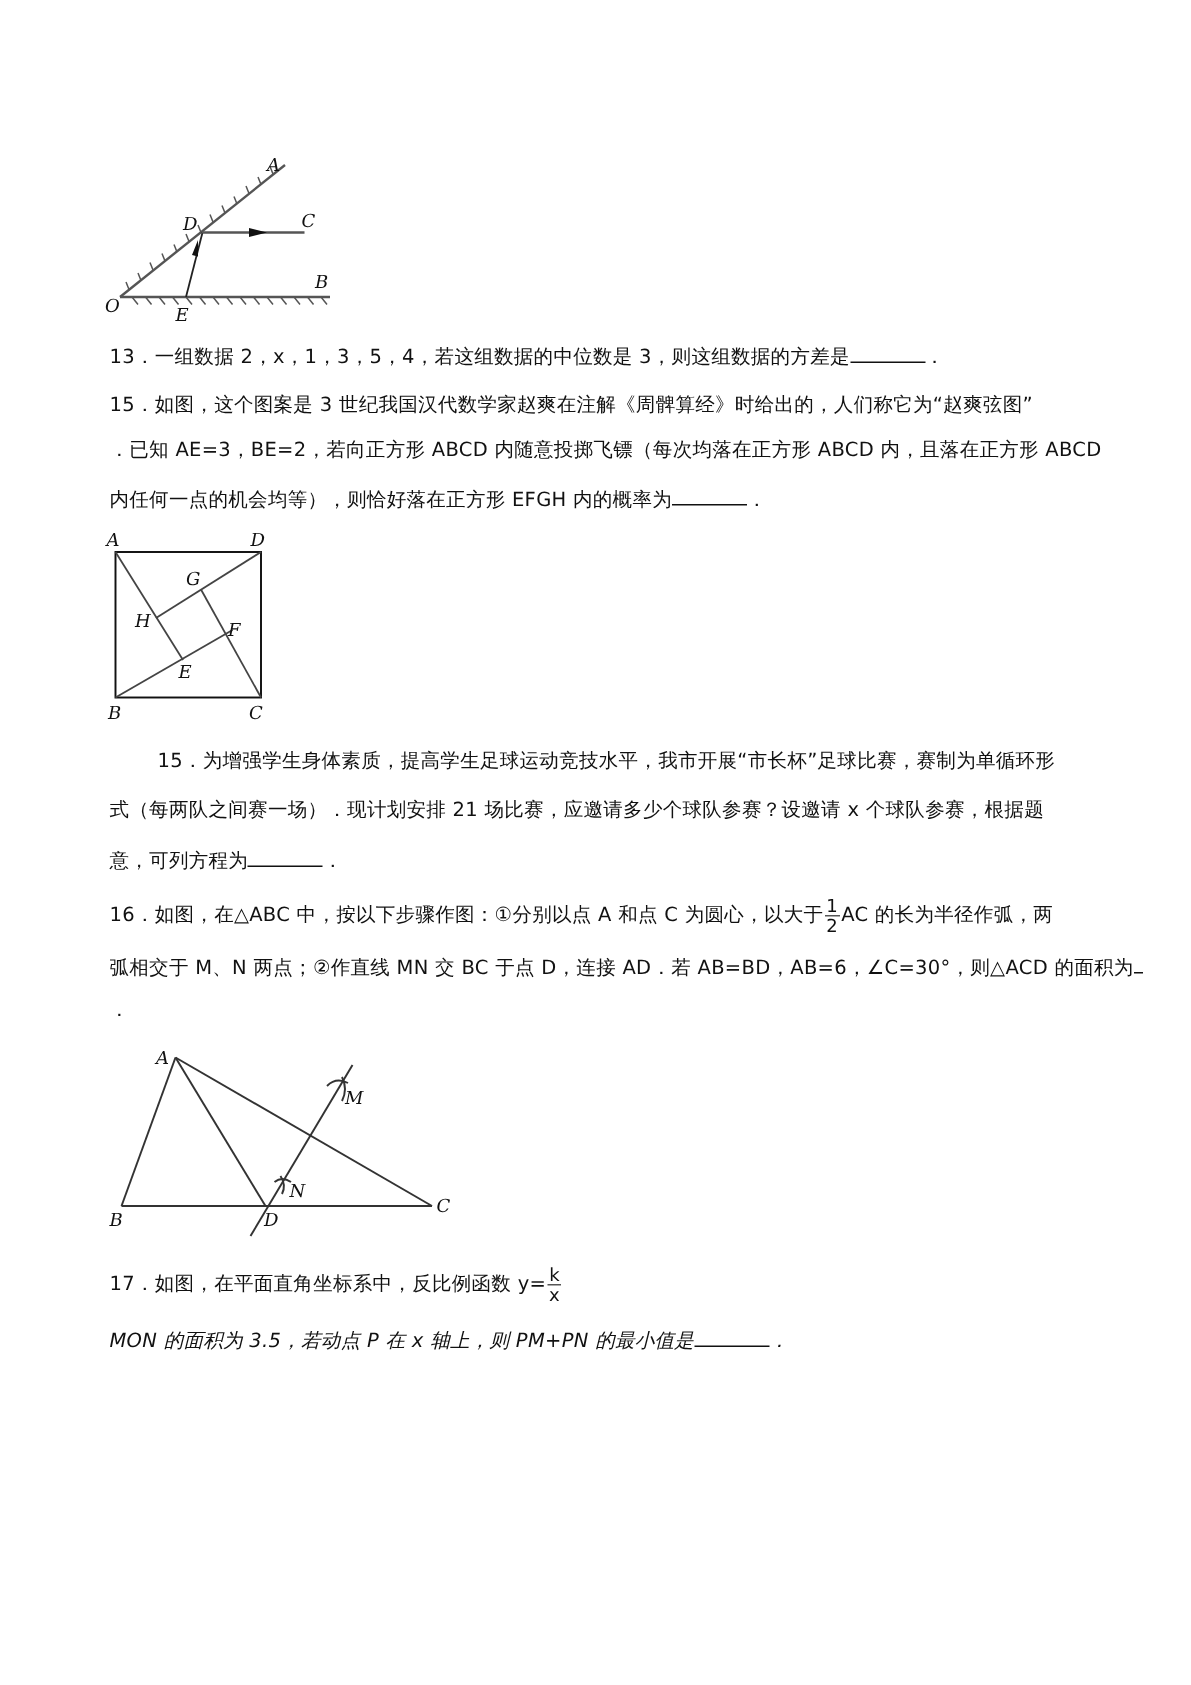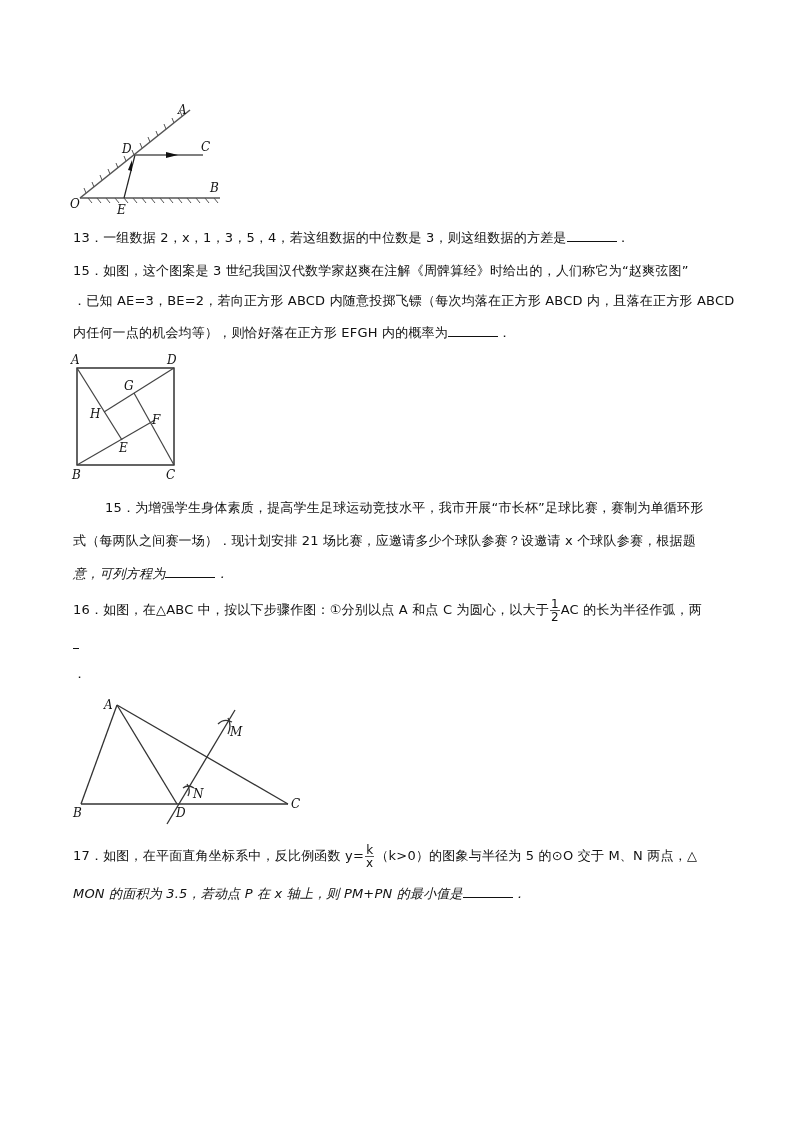"意，可列方程为 ．" div.line { font-style: italic -> none }
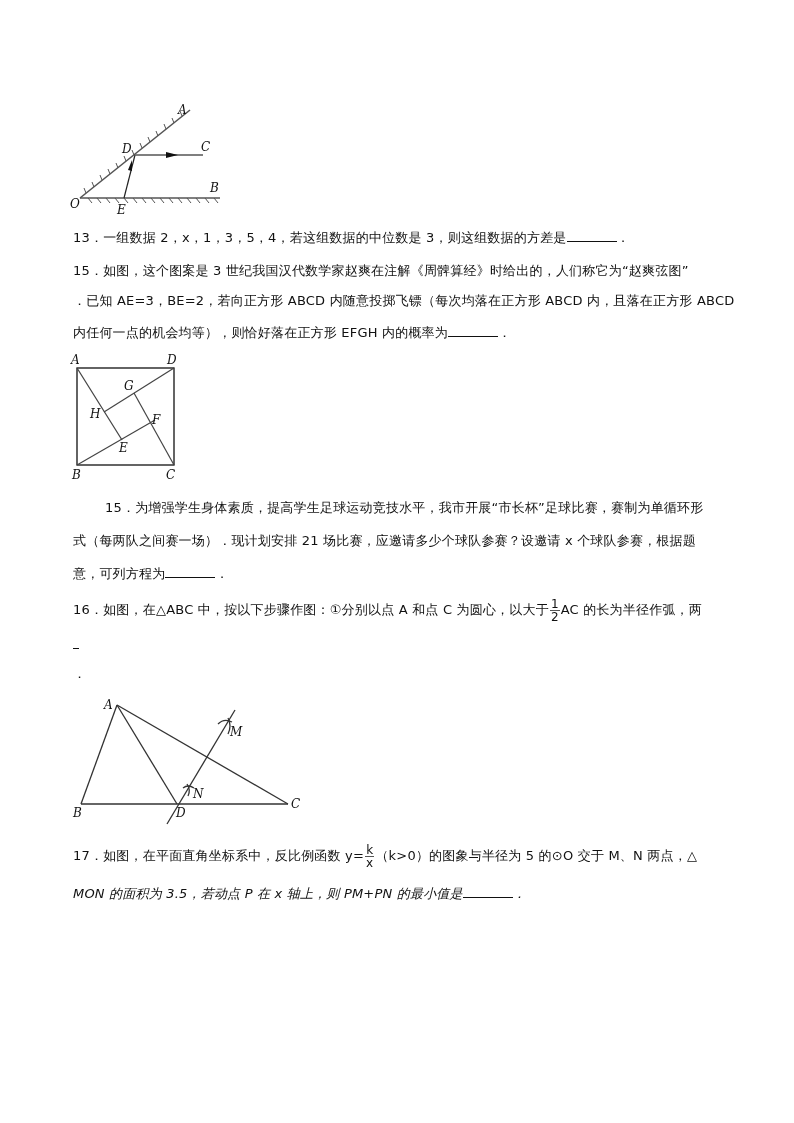"弧相交于 M、N 两点；②作直线 MN 交" span { html: none -> <span>弧相交于 M、N 两点；②作直线 MN 交 BC 于点 D，连接 AD．若 AB=BD，AB=6，∠C=30°，则△ACD 的面积为</span> }
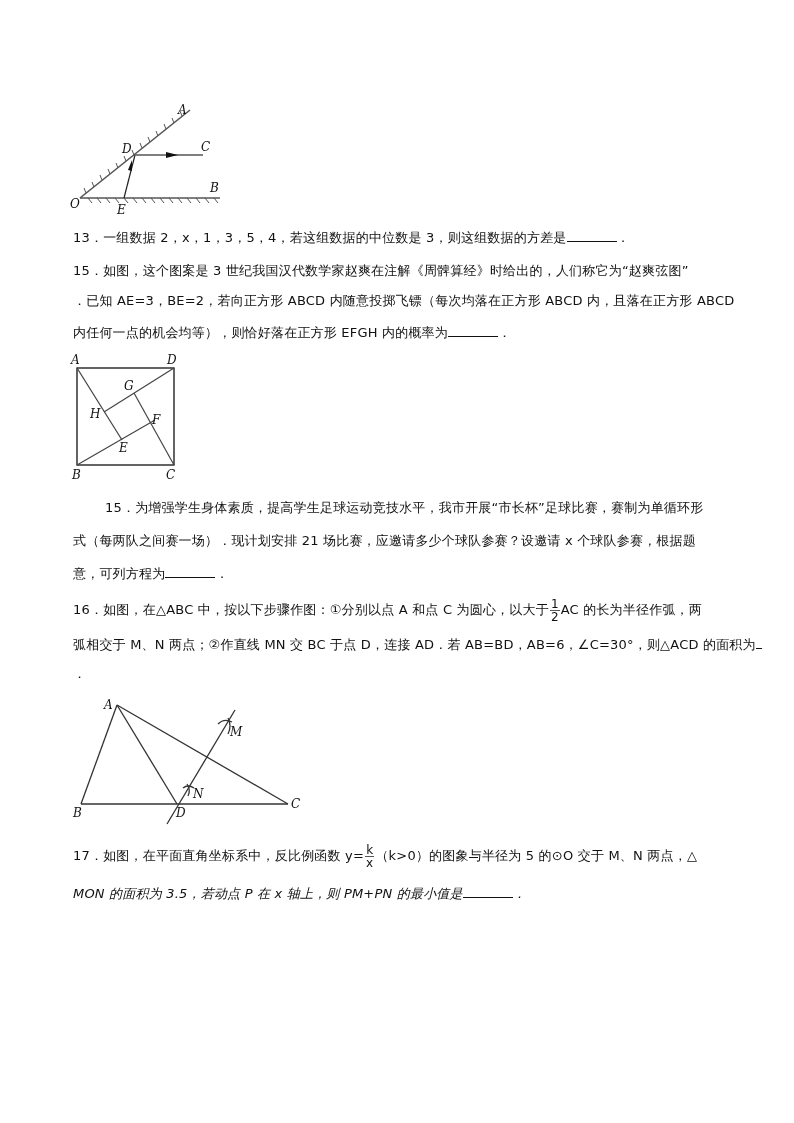"（k>0）的图象与半径为 5 的⊙O 交于 M、N" span { html: <span>（k&gt;0）的图象与半径为 5 的⊙O 交于 M、N 两点，△</span> -> none }
